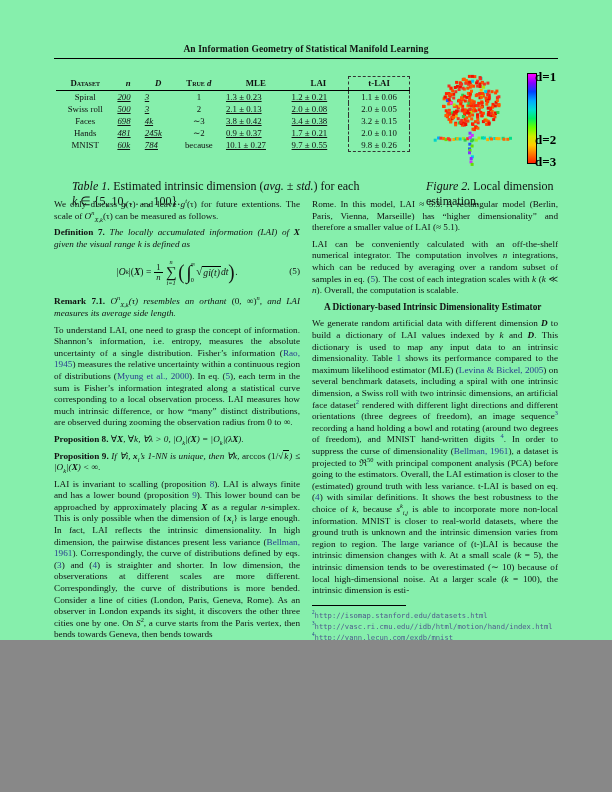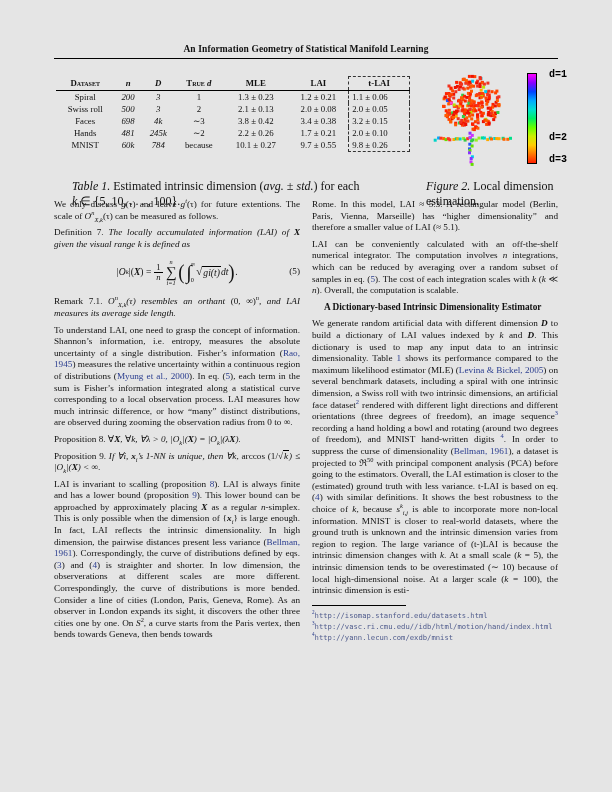"An Information Geometry of Statistical" .page { background: #e5e5e5 -> #86efac; height: 792px -> 640px }
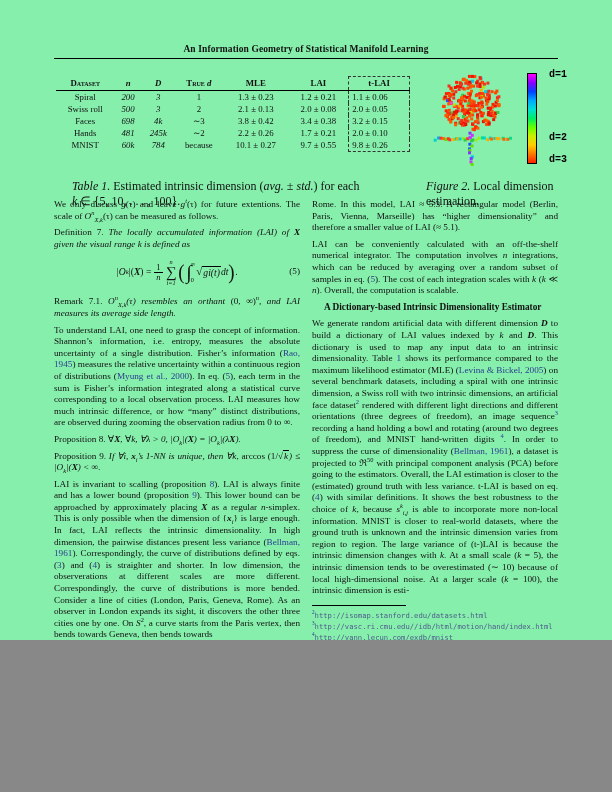"d=1" .cb-label { font-family: Liberation Mono, monospace -> Liberation Serif, serif; font-size: 10px -> 13px; left: 123px -> 109px }
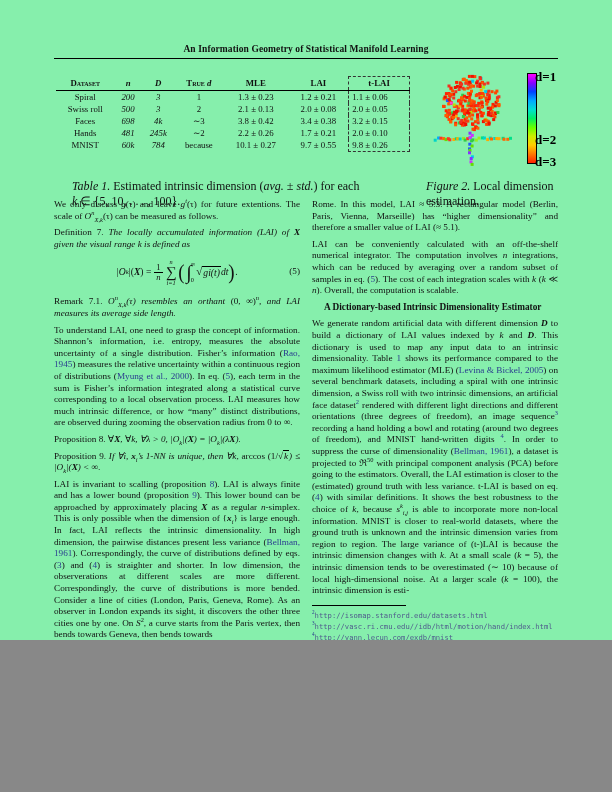"200" .al-r { text-align: center -> left; text-decoration: none -> underline }
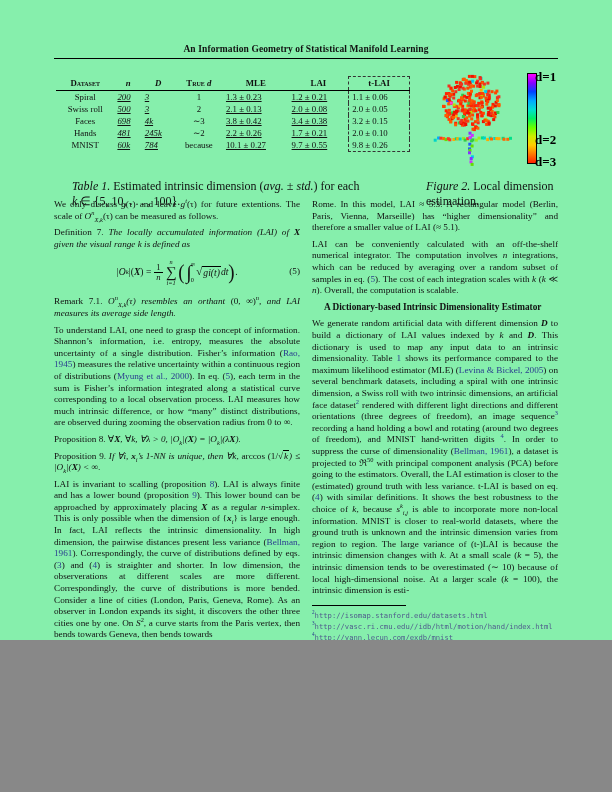"1.1 ± 0.06" td.tlai,th.tlai { text-align: none -> center }
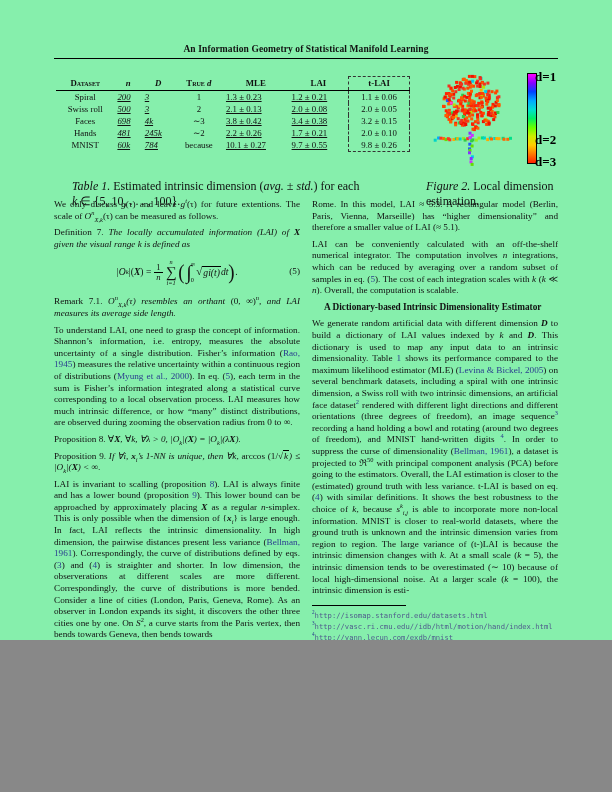"2.2 ± 0.26" td.al-r { text: 2.2 ± 0.26 -> 0.9 ± 0.37 }
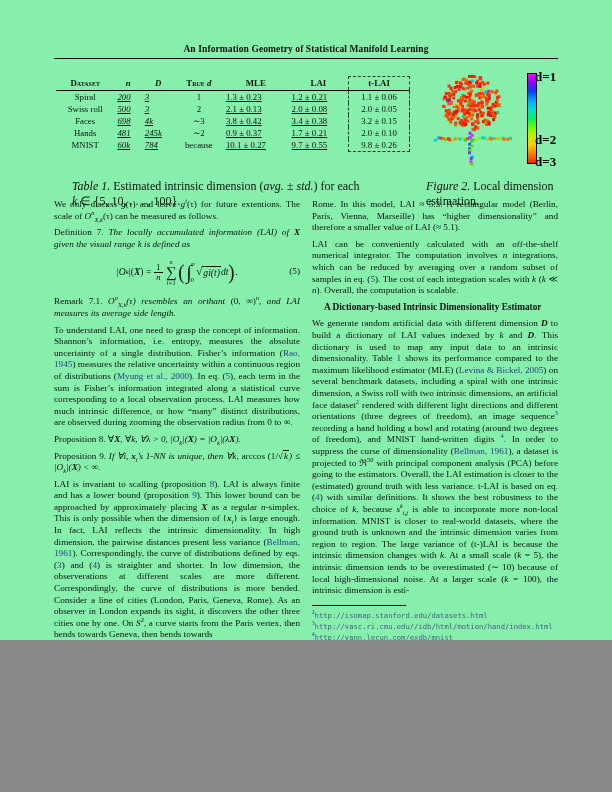"Definition 7." .lead { font-weight: normal -> bold }
